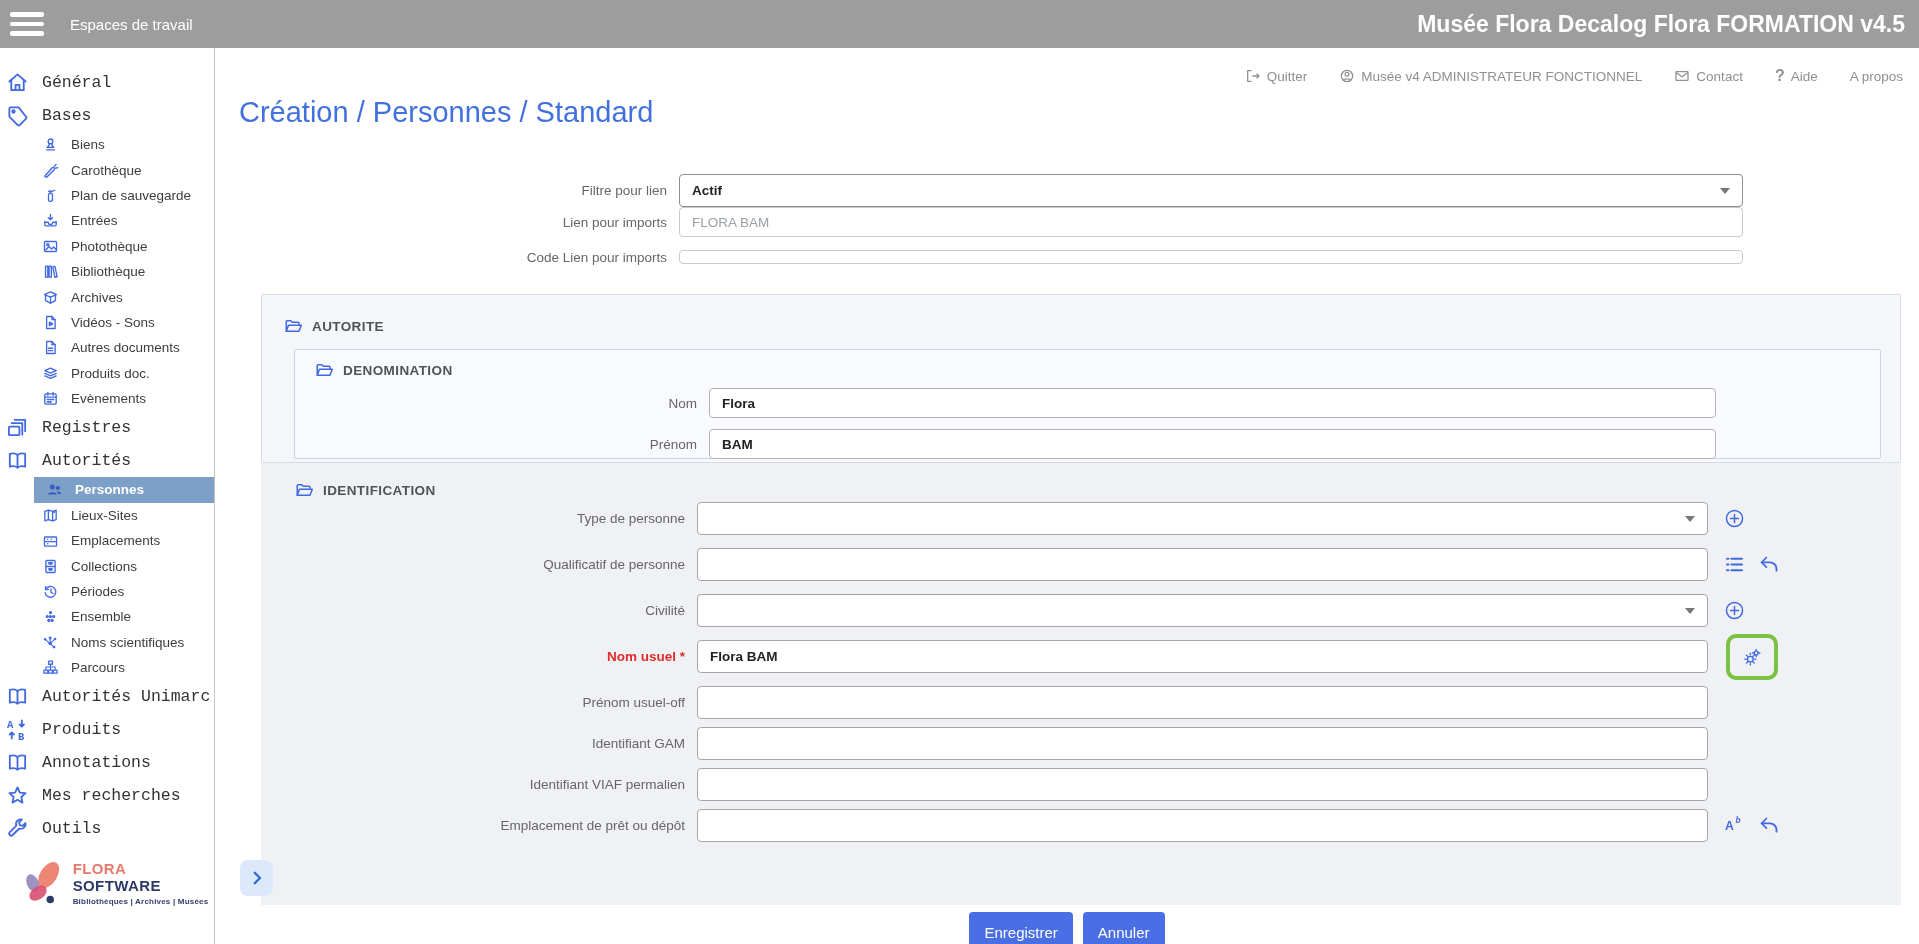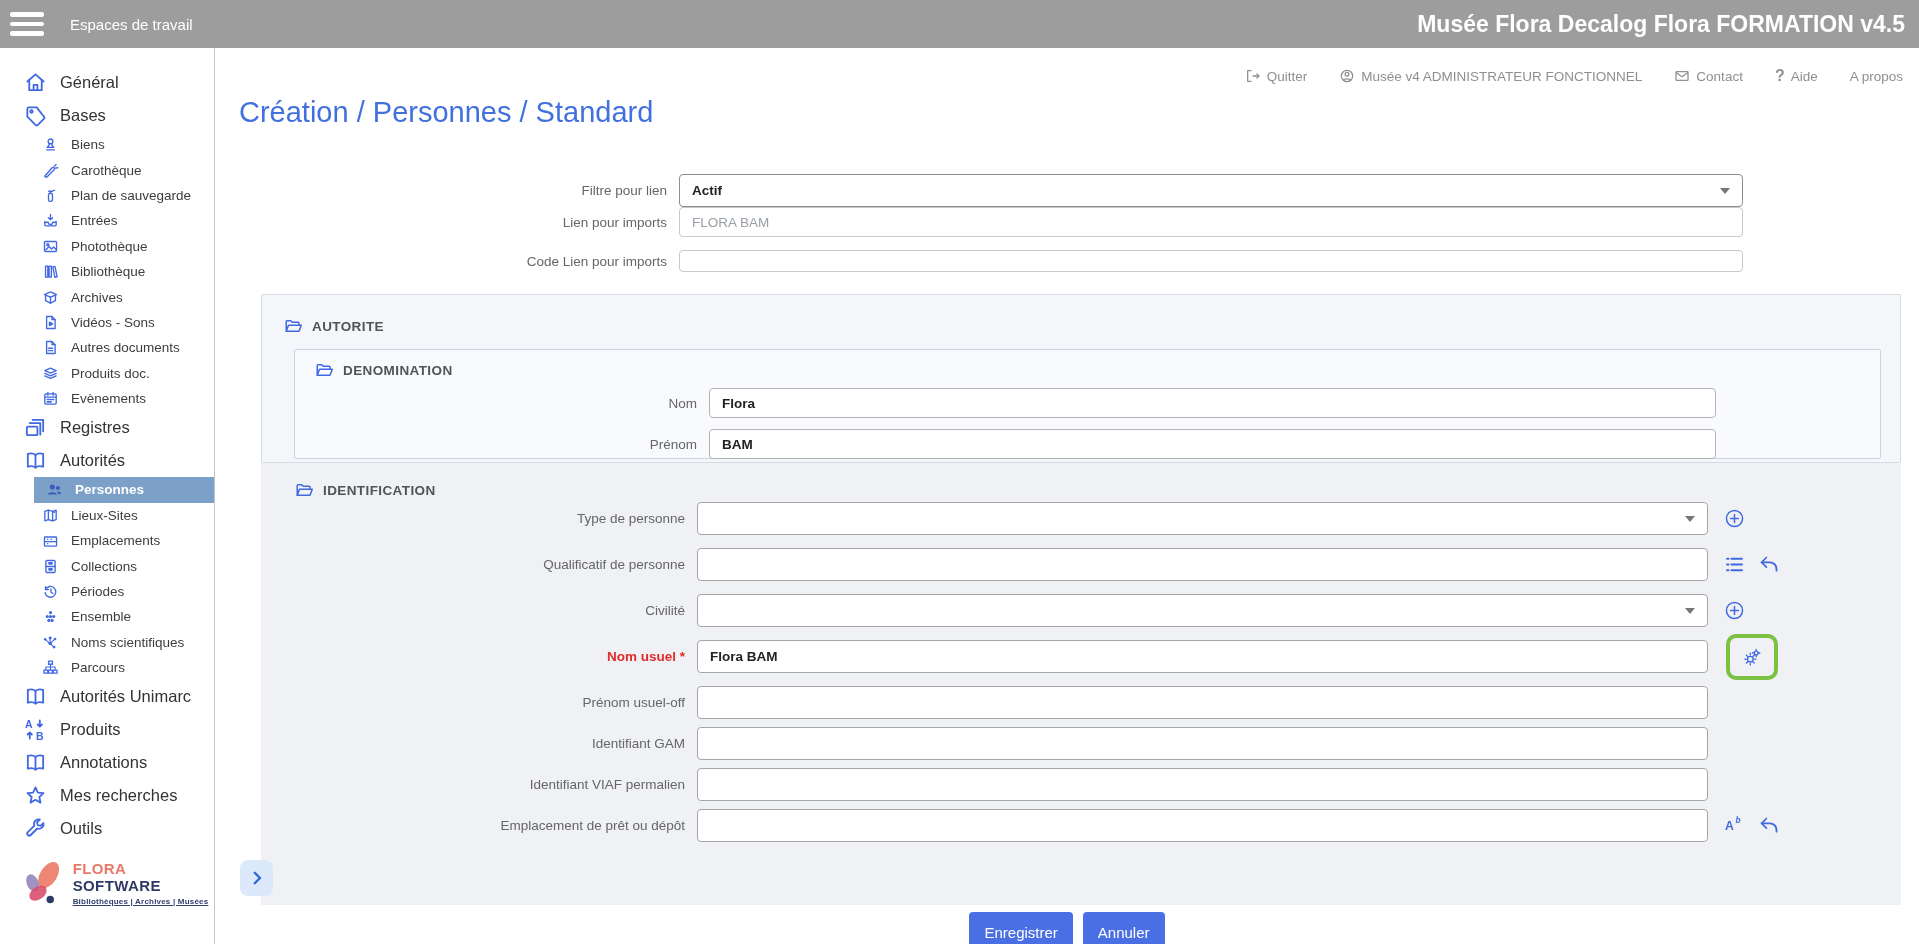"Général" .side-item.l1 { font-family: none -> Liberation Mono, monospace; padding-left: 24px -> 6px }
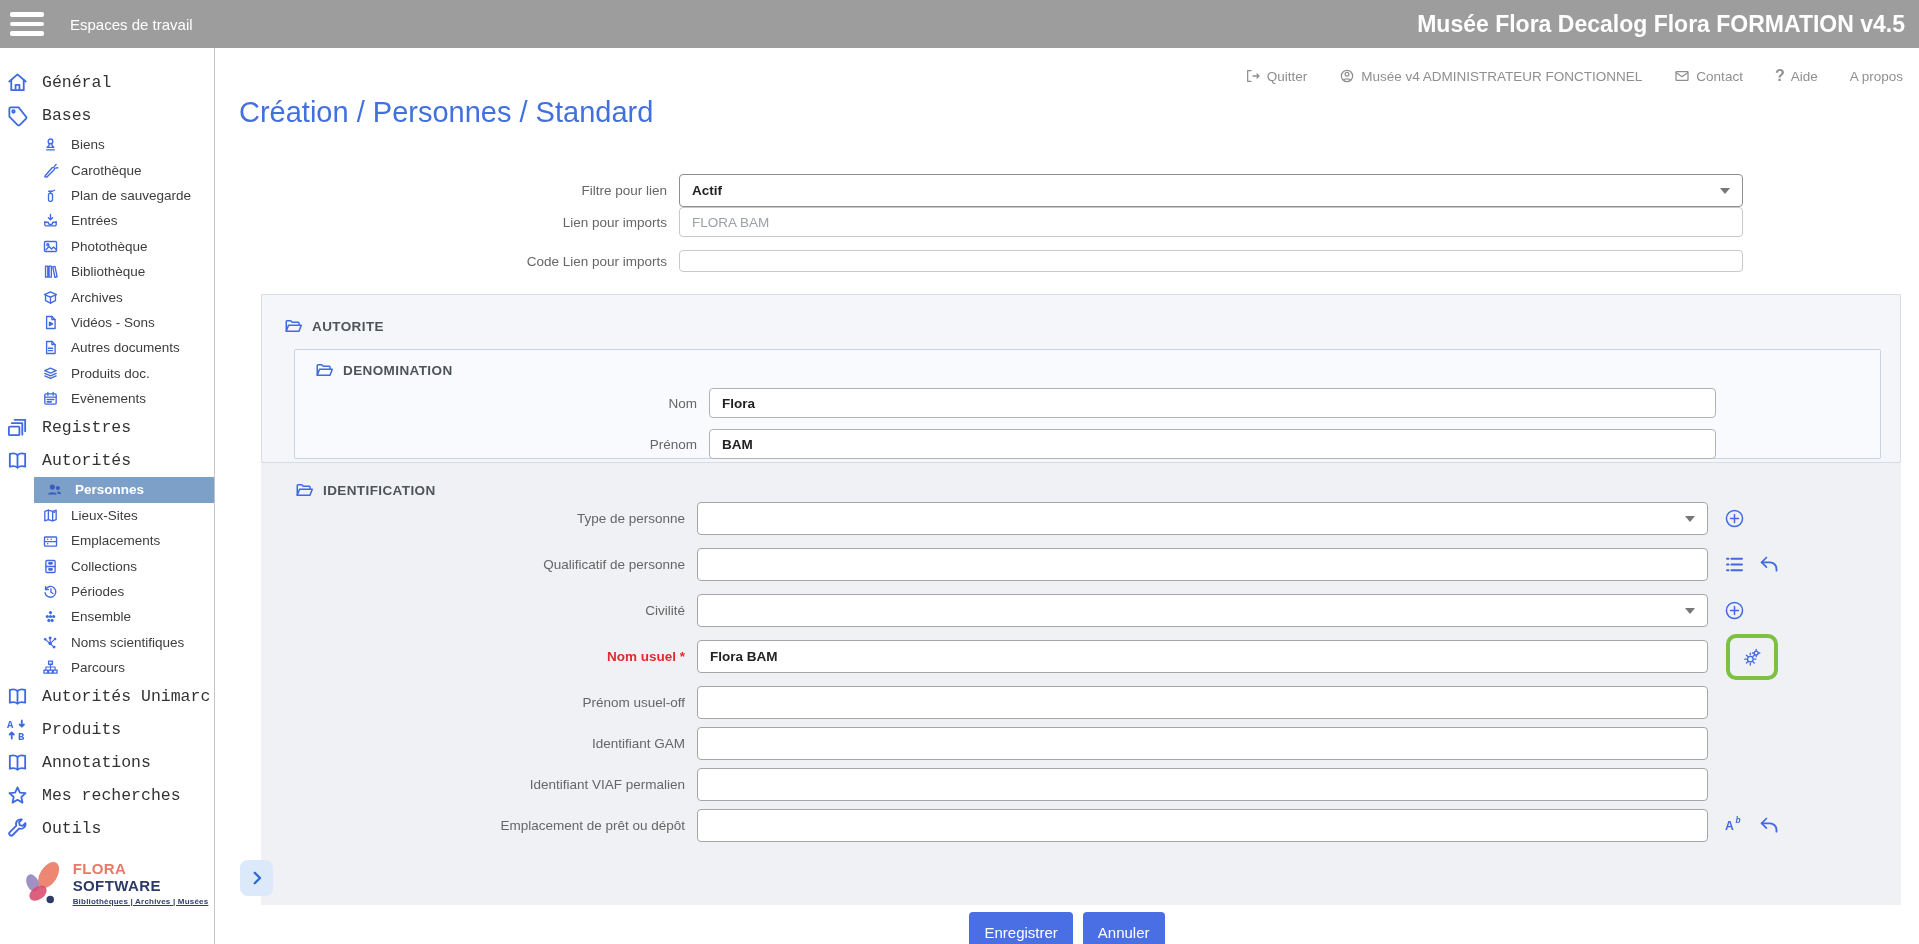"Code Lien pour imports" .top-row-heights-r2 { height: 22px -> 14px }
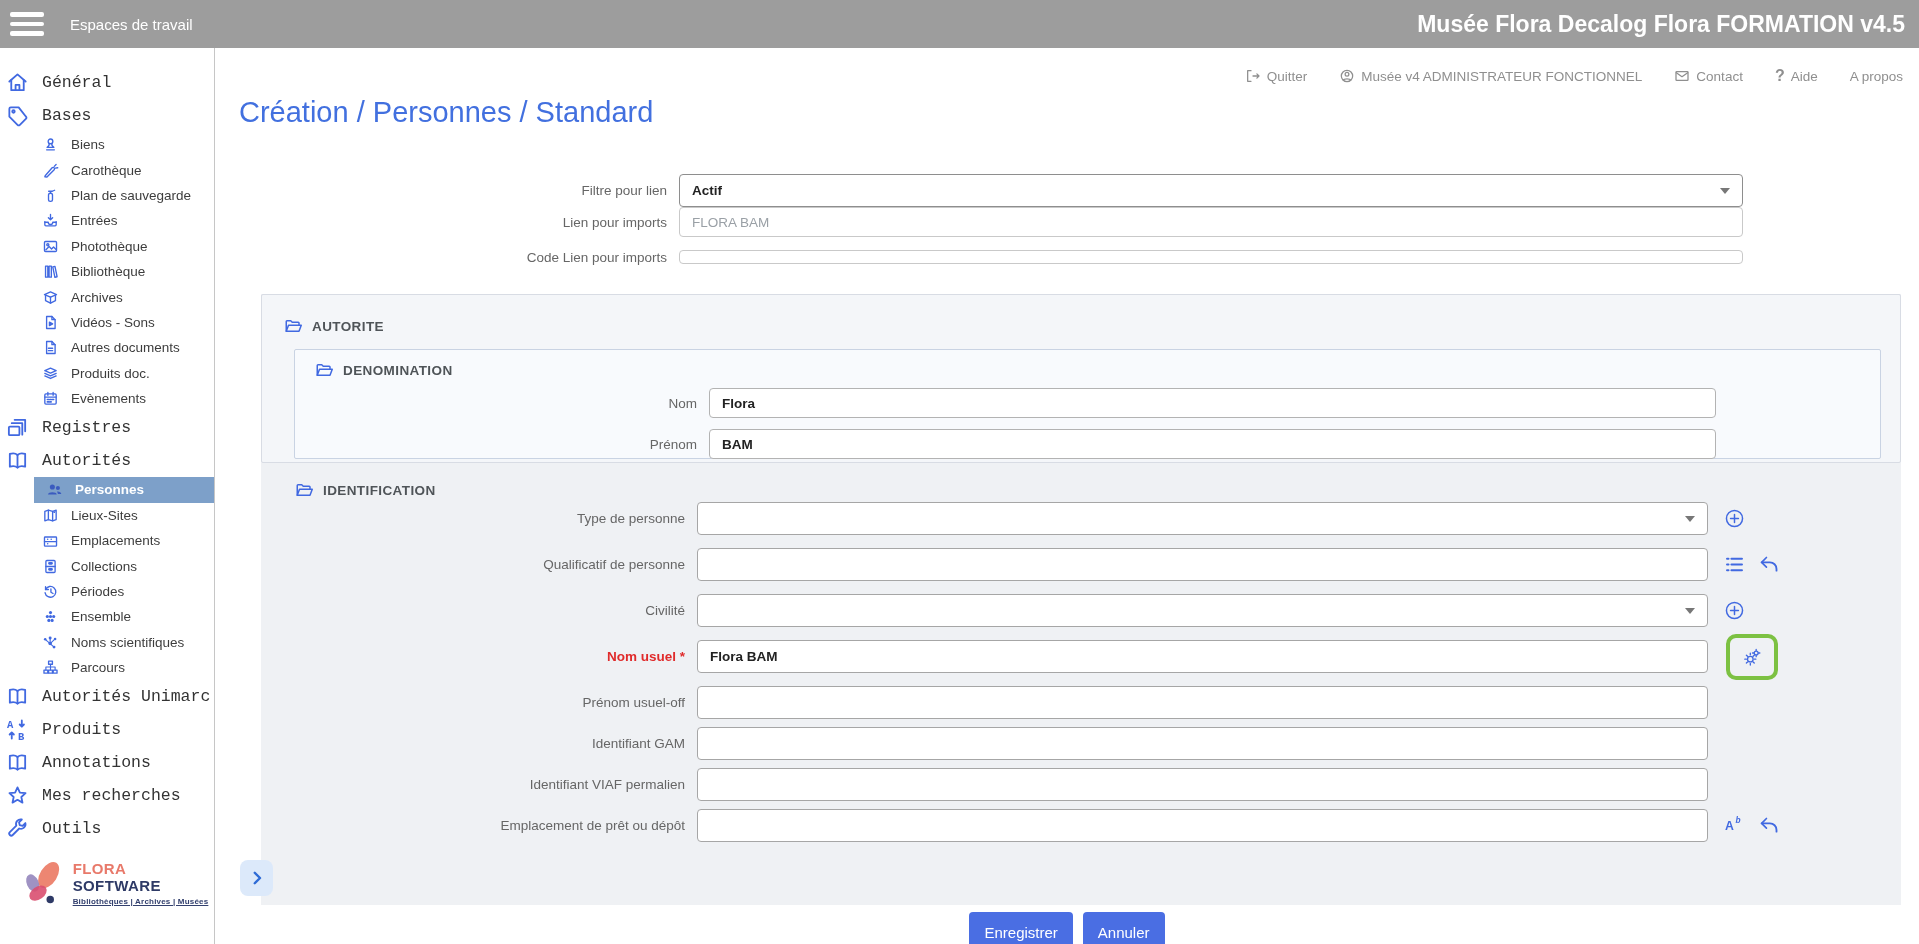"Bibliothèques | Archives | Musées" .logo-text .tagline { text-decoration: underline -> none }
